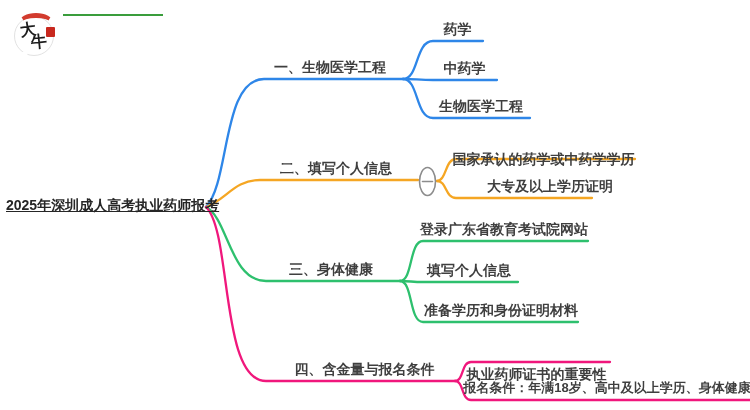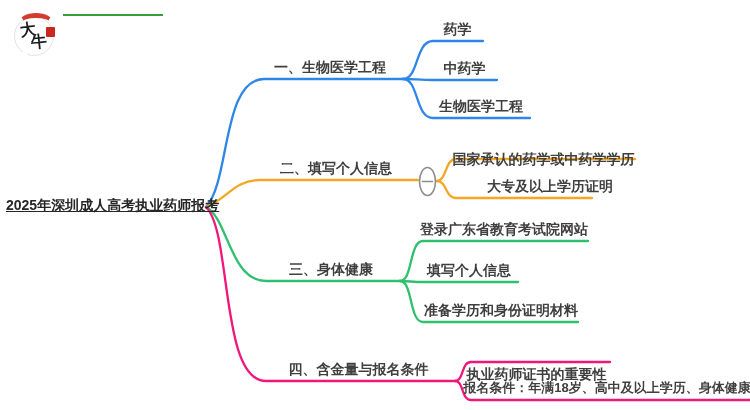"四、含金量与报名条件" .n-b4l { left: 262px -> 268px }
